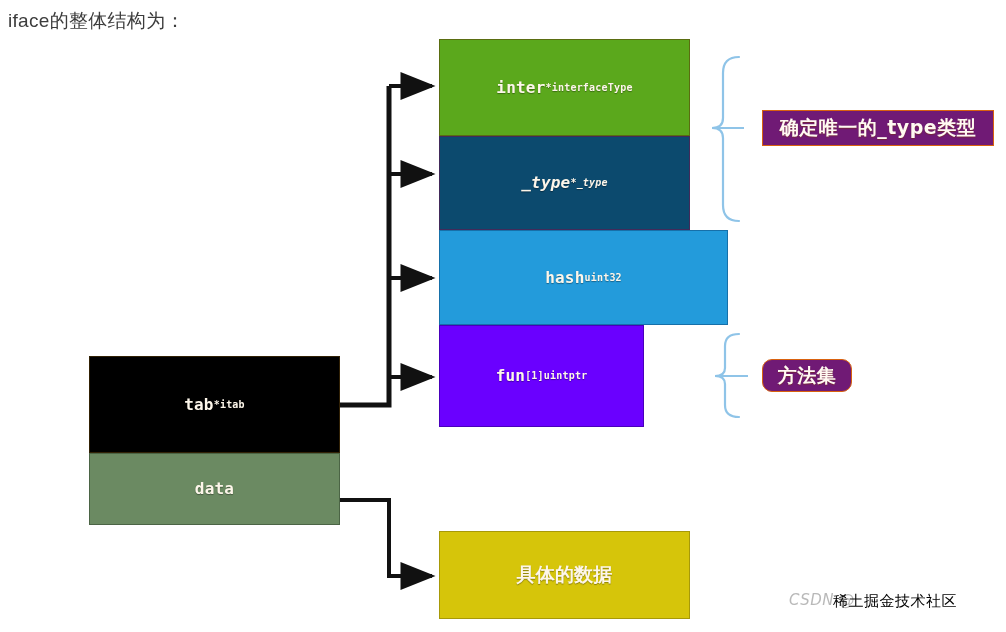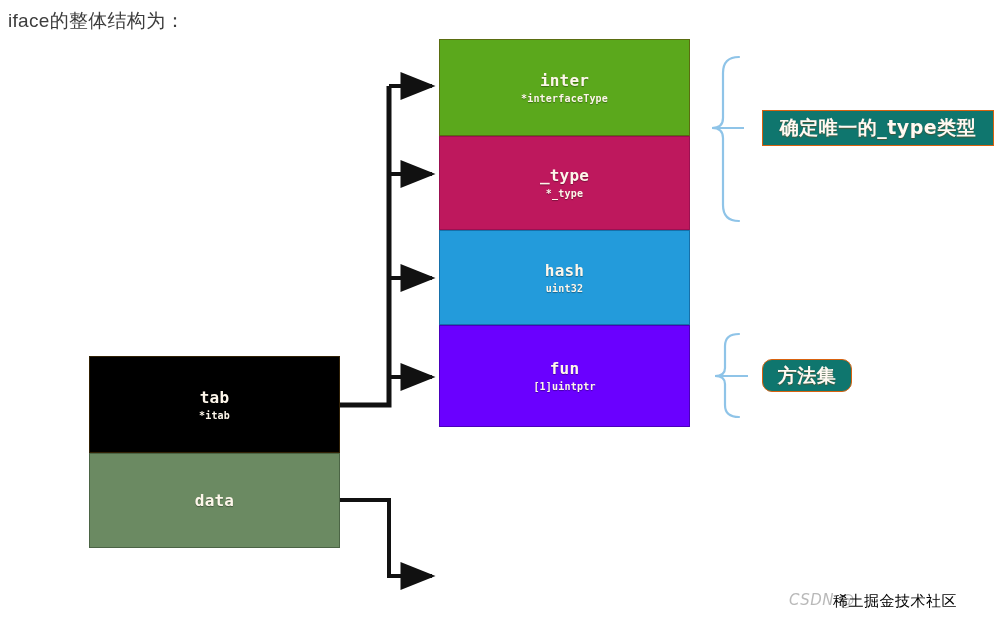"inter" .box { flex-direction: column -> row }
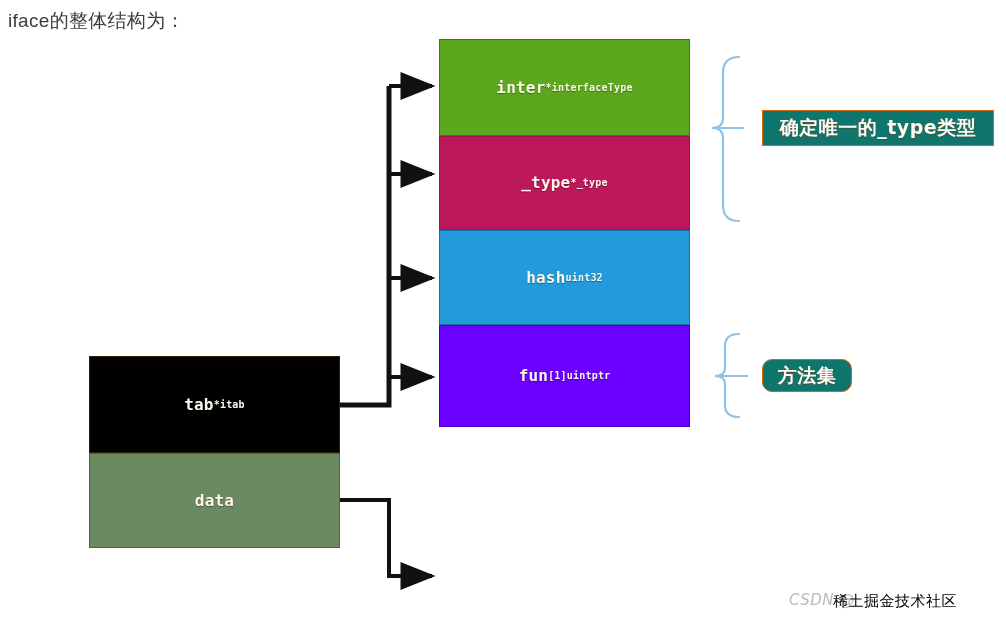"确定唯一的_type类型" .tag { background: #0f766e -> #701a75 }
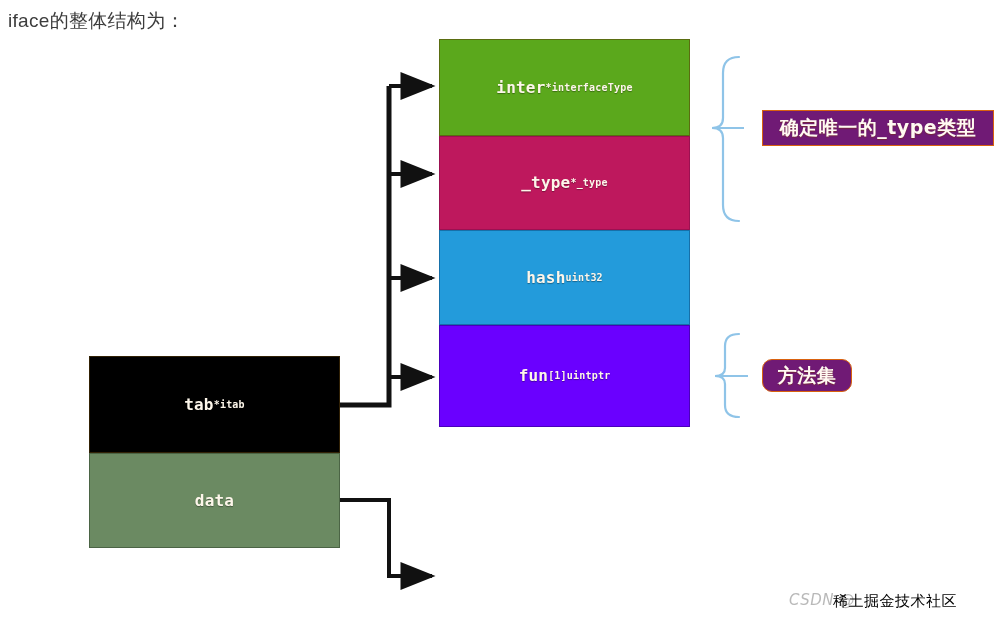"_type" #box-type { background: #be185d -> #0c4a6e; font-style: none -> italic }
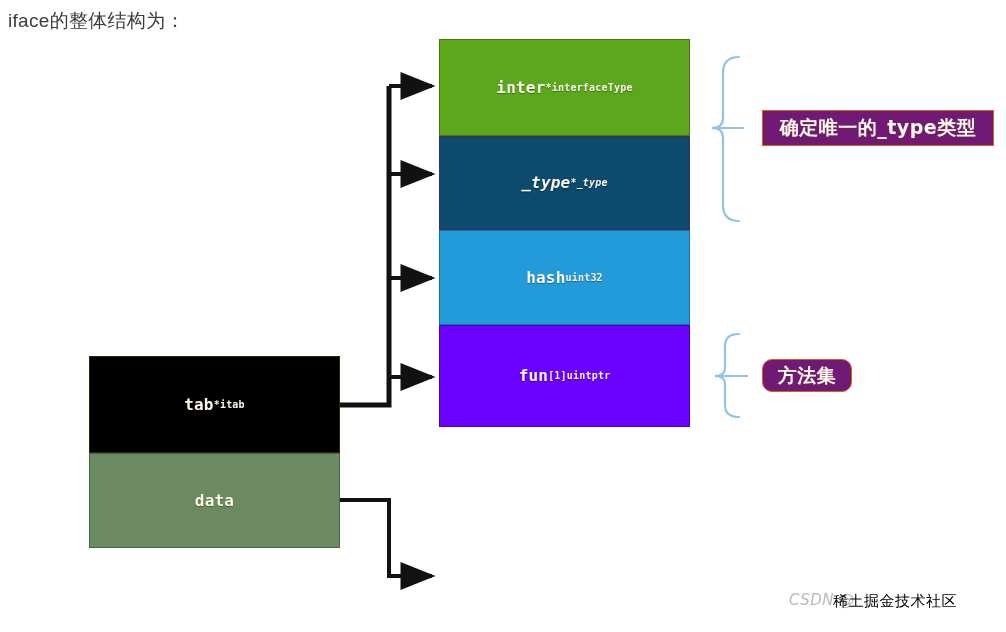"hash" #box-hash { width: 251px -> 289px }
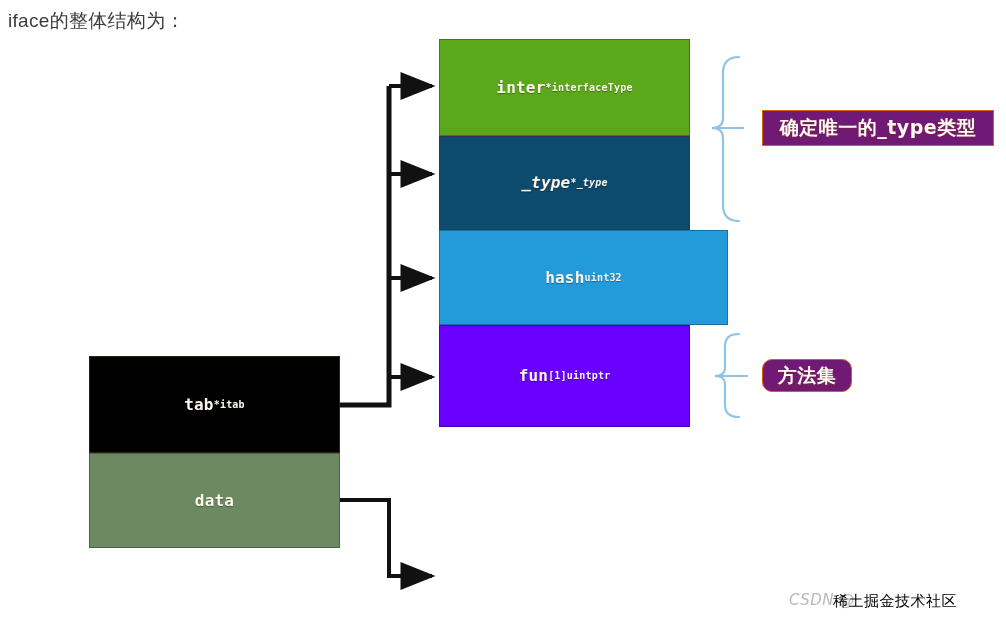"fun" #box-fun { width: 251px -> 205px }
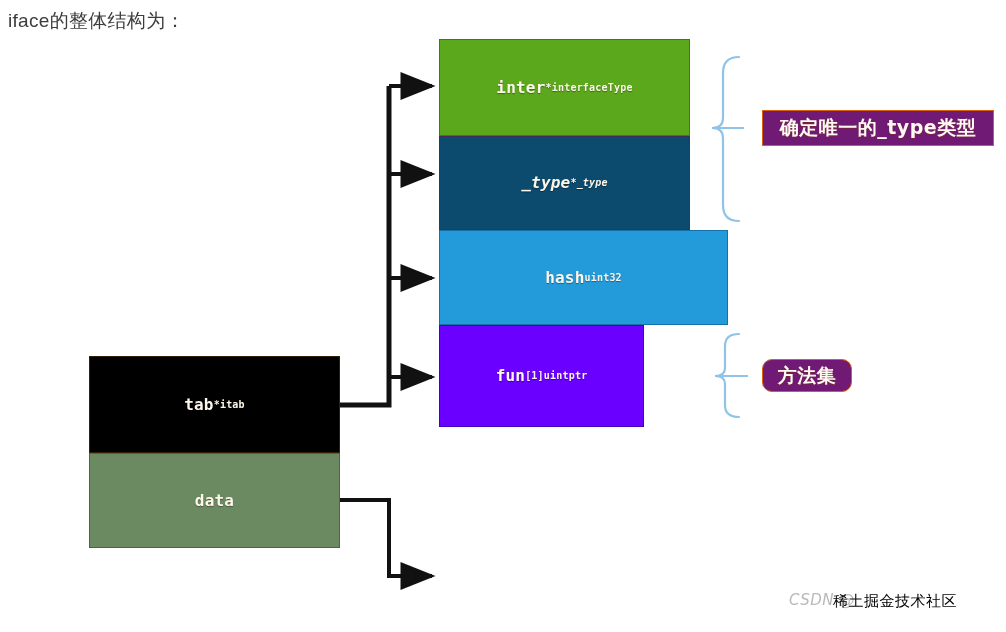"data" #box-data { height: 95px -> 72px }
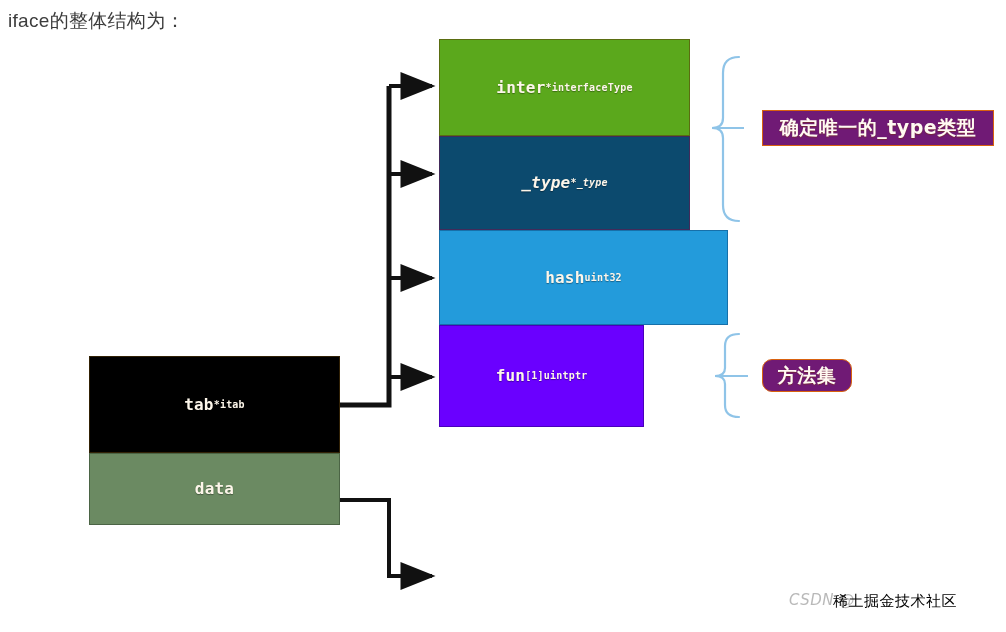"具体的数据" div.box { html: none -> <div> <span>具体的数据</span> </div> }
